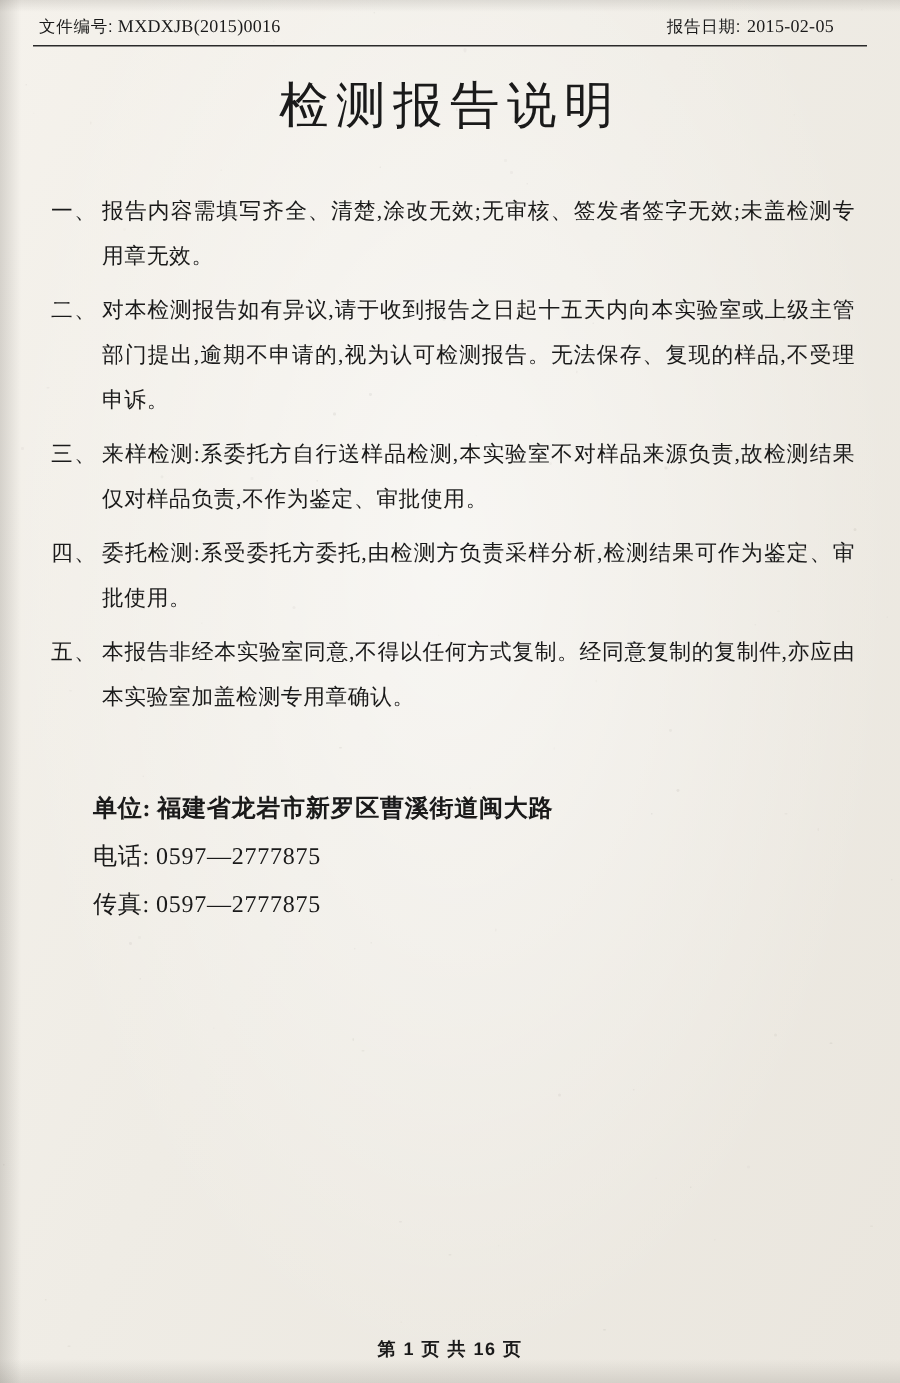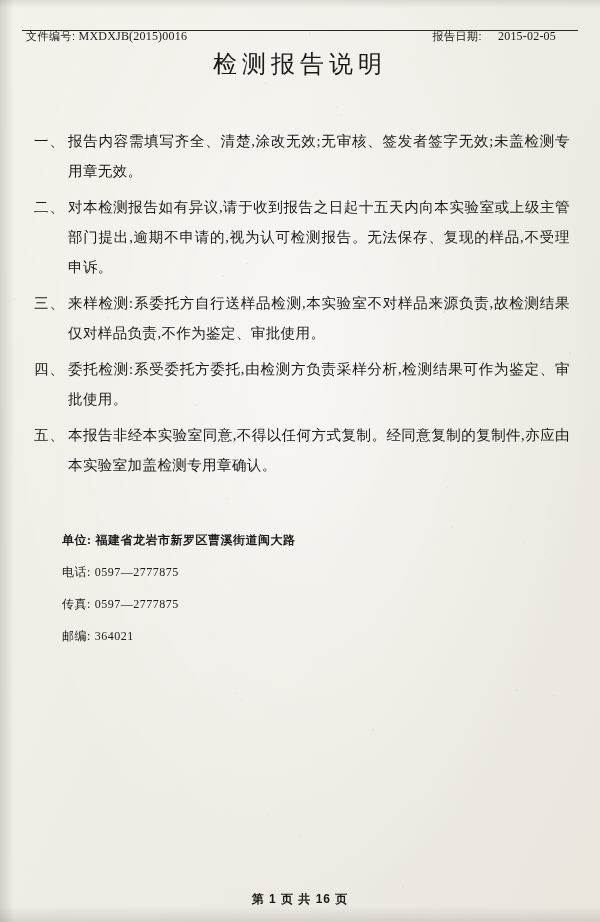"文件编号:" .header { align-items: flex-end -> flex-start; top: 22px -> 10px }
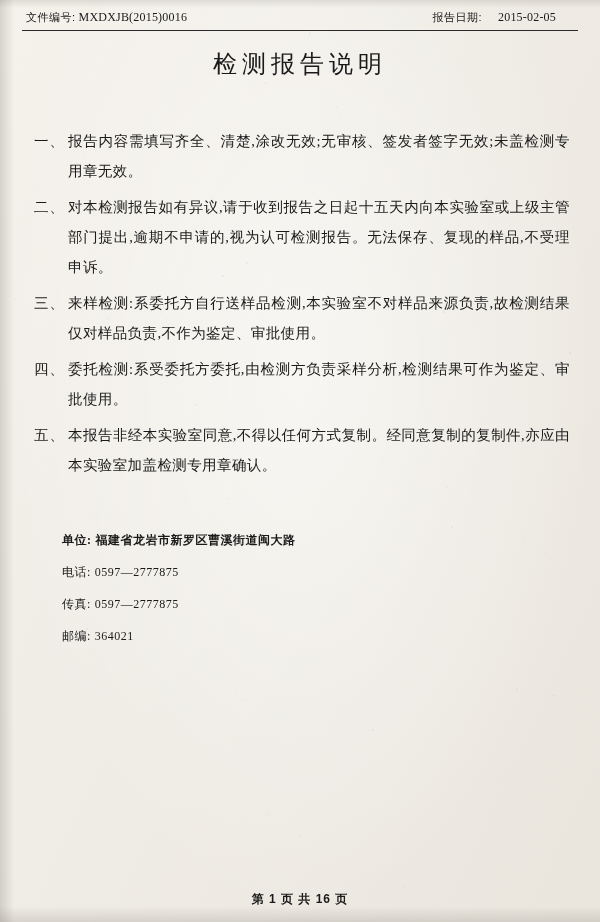"报告日期:" .header-right { gap: 16px -> 4px }
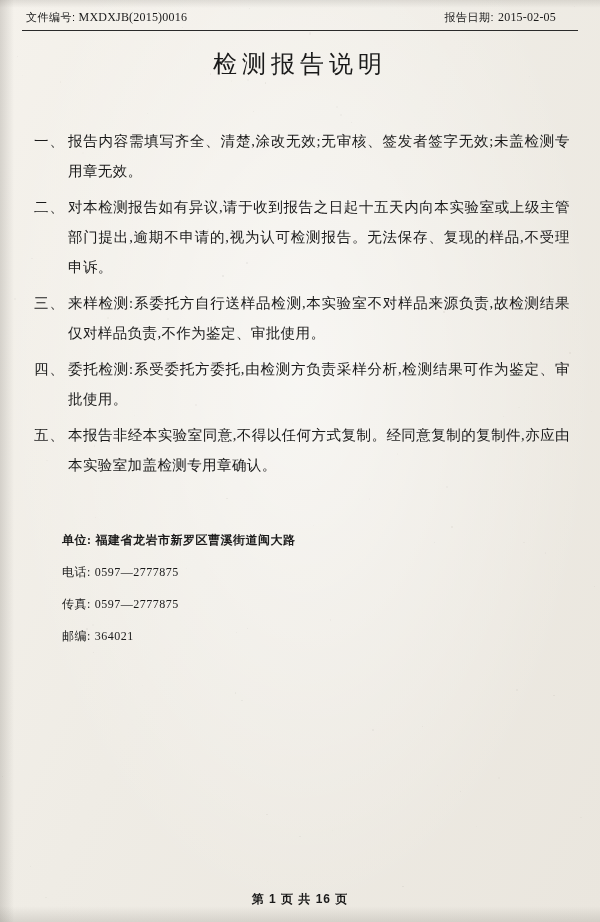"检测报告说明" .title { font-size: 24px -> 33px }
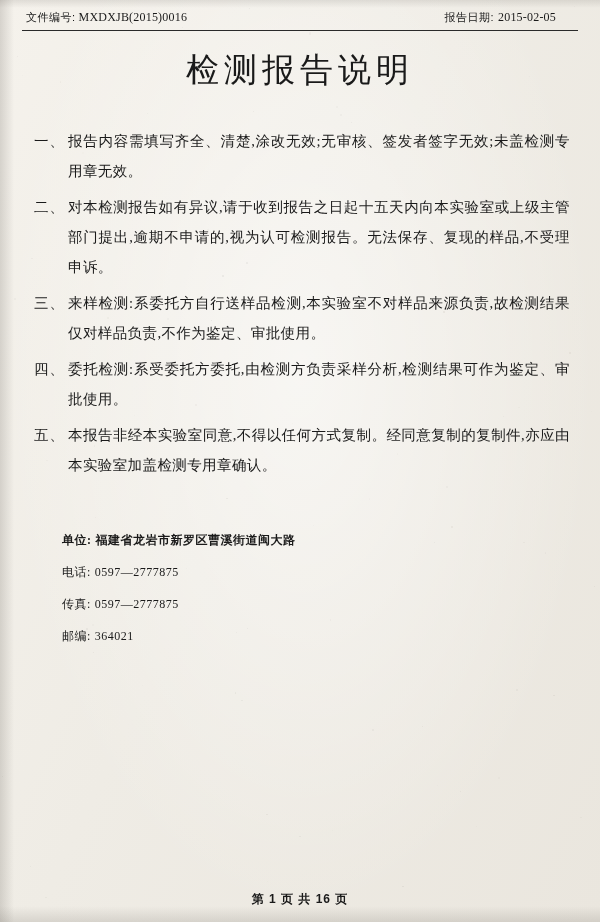"单位:" .contact-row { font-size: 12px -> 16px }
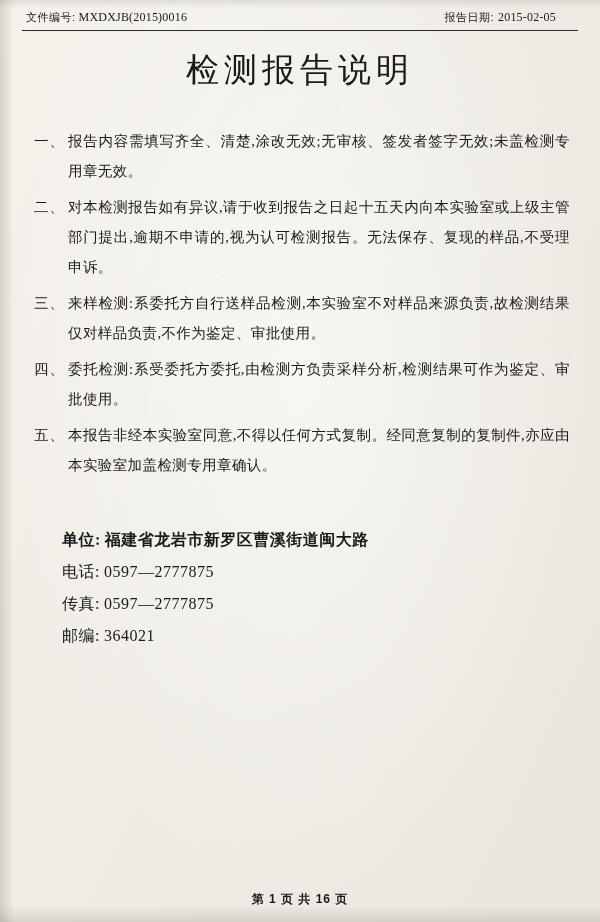"邮编:" div.contact-row { html: <div> <div>邮编:</div> <div>364021</div> </div> -> none }
